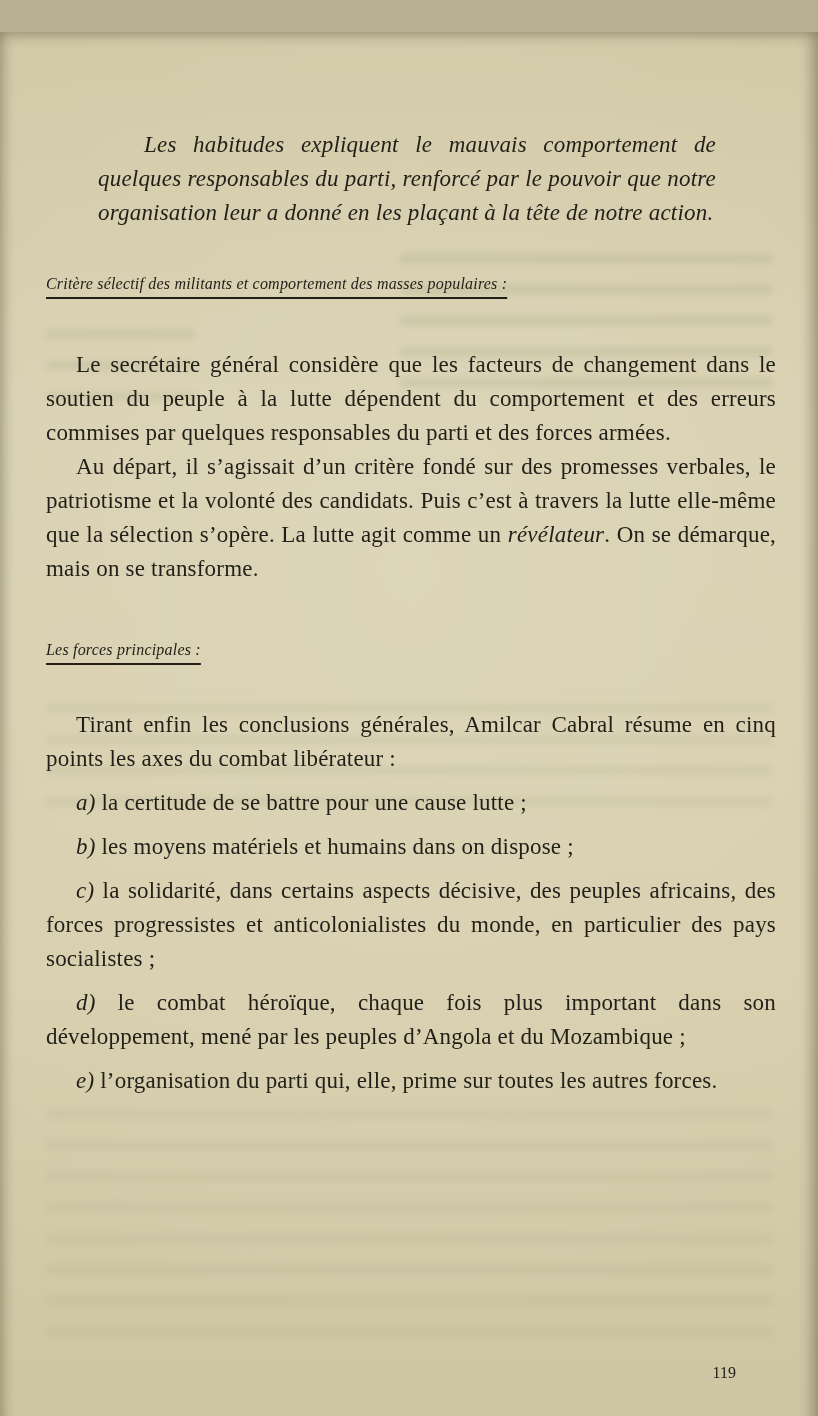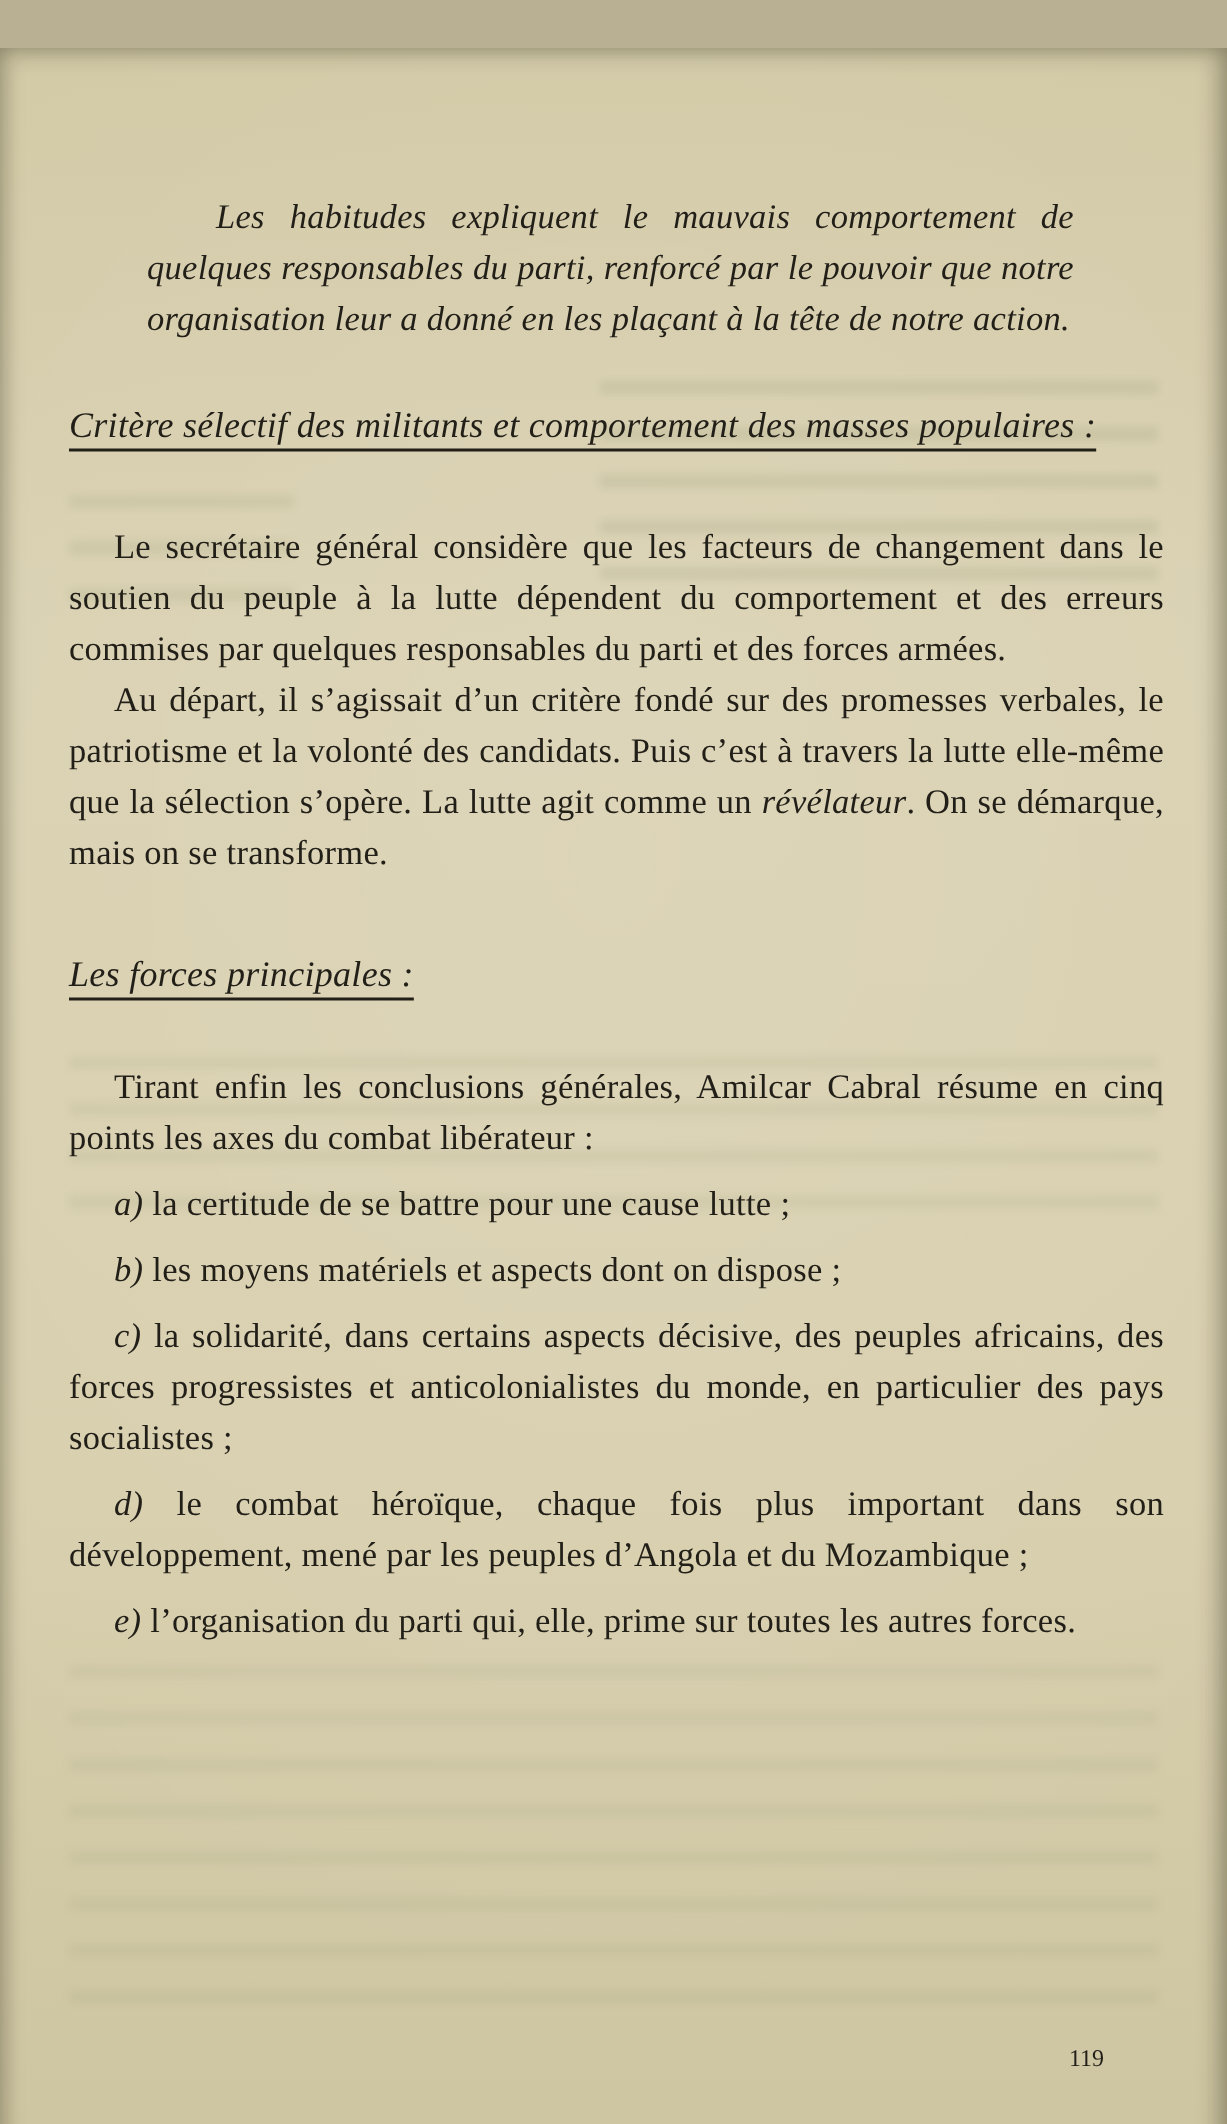"Critère sélectif des militants et" .heading { font-size: 24px -> 16px }
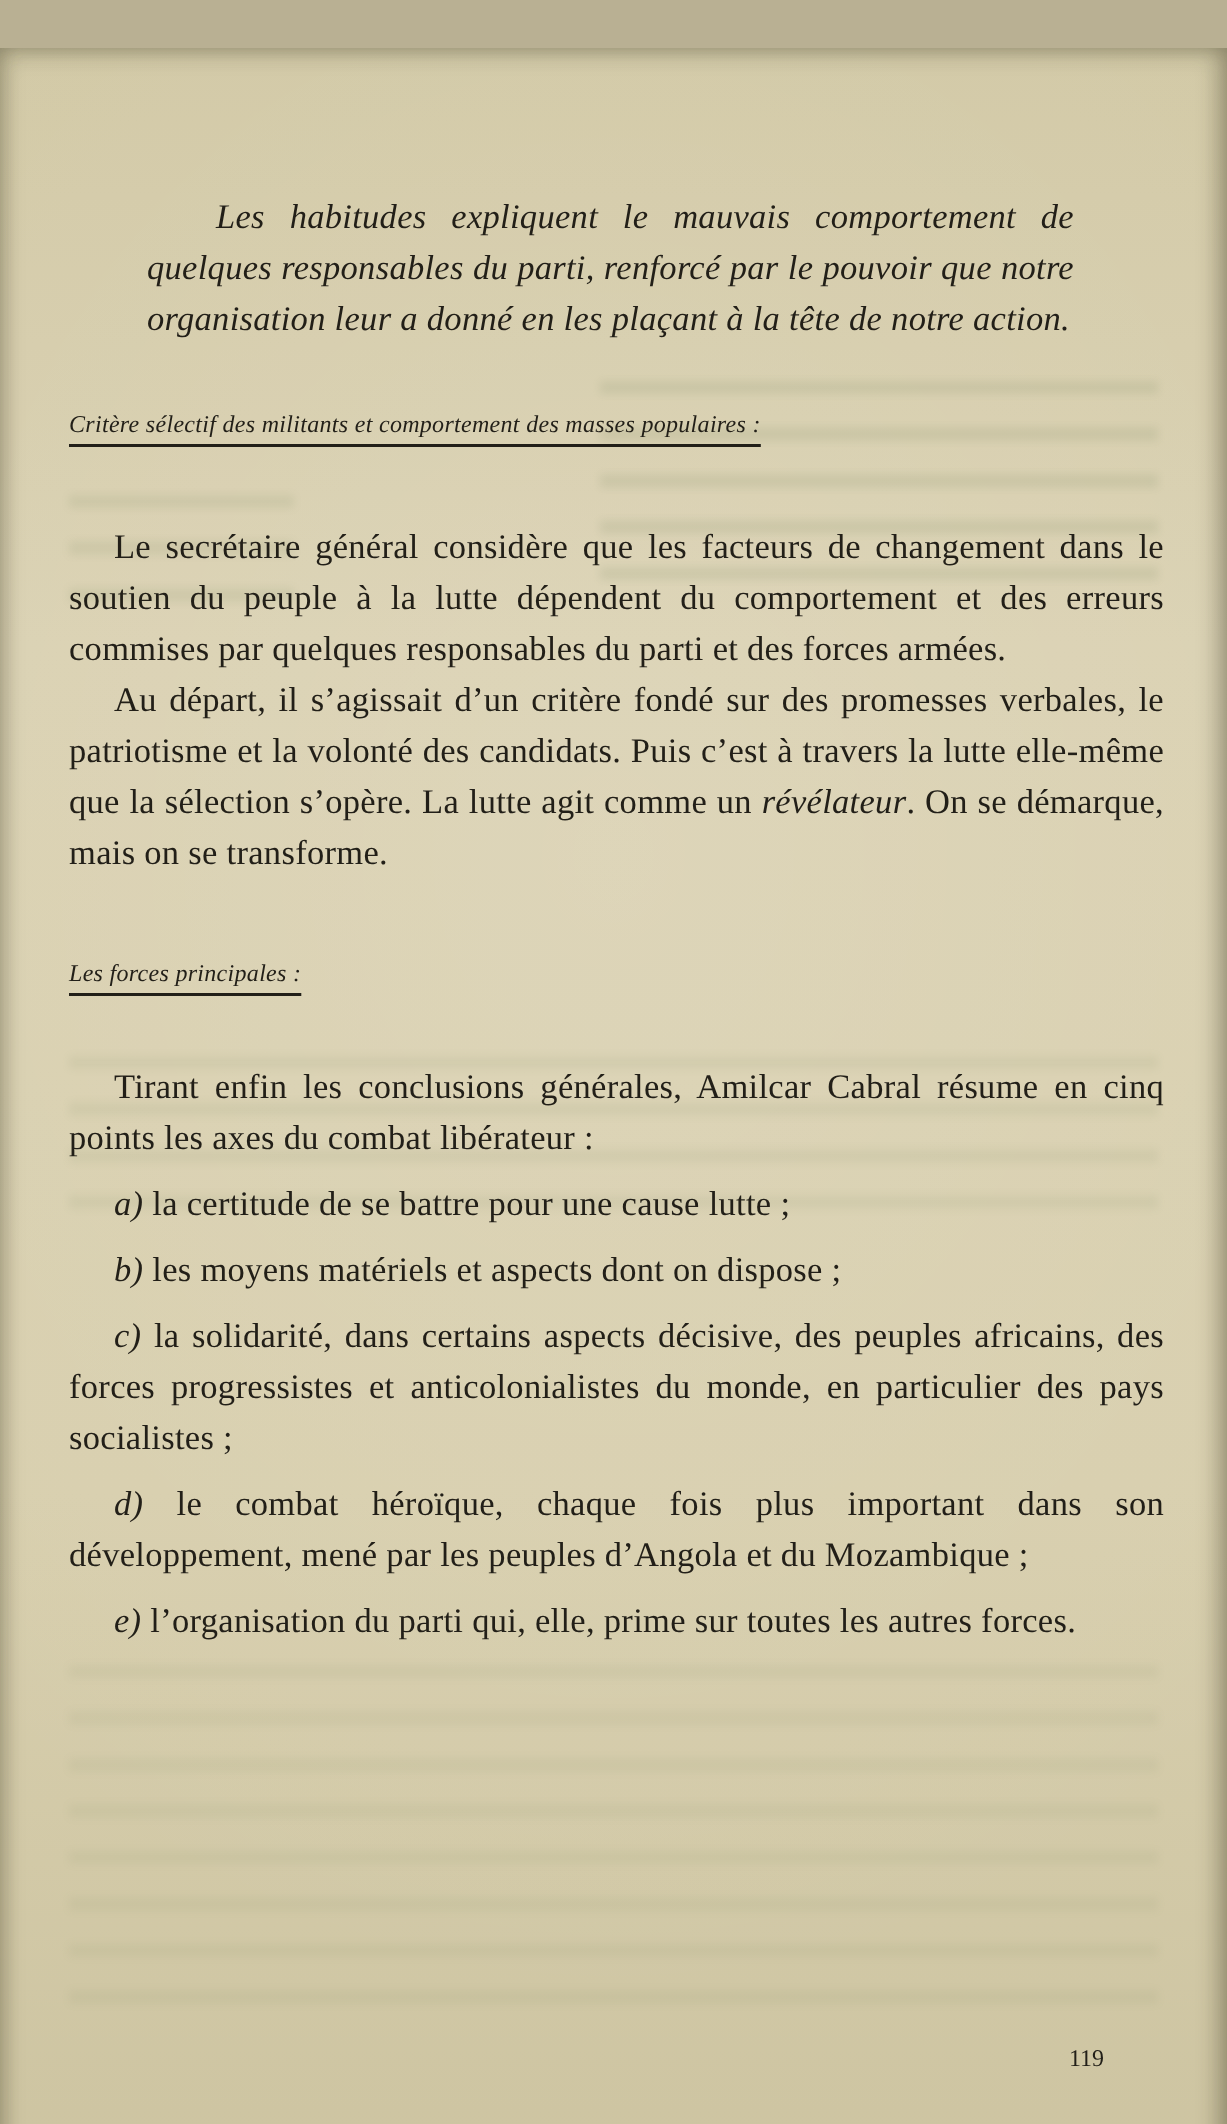"les moyens matériels et aspects" span { text: aspects dont -> humains dans }
